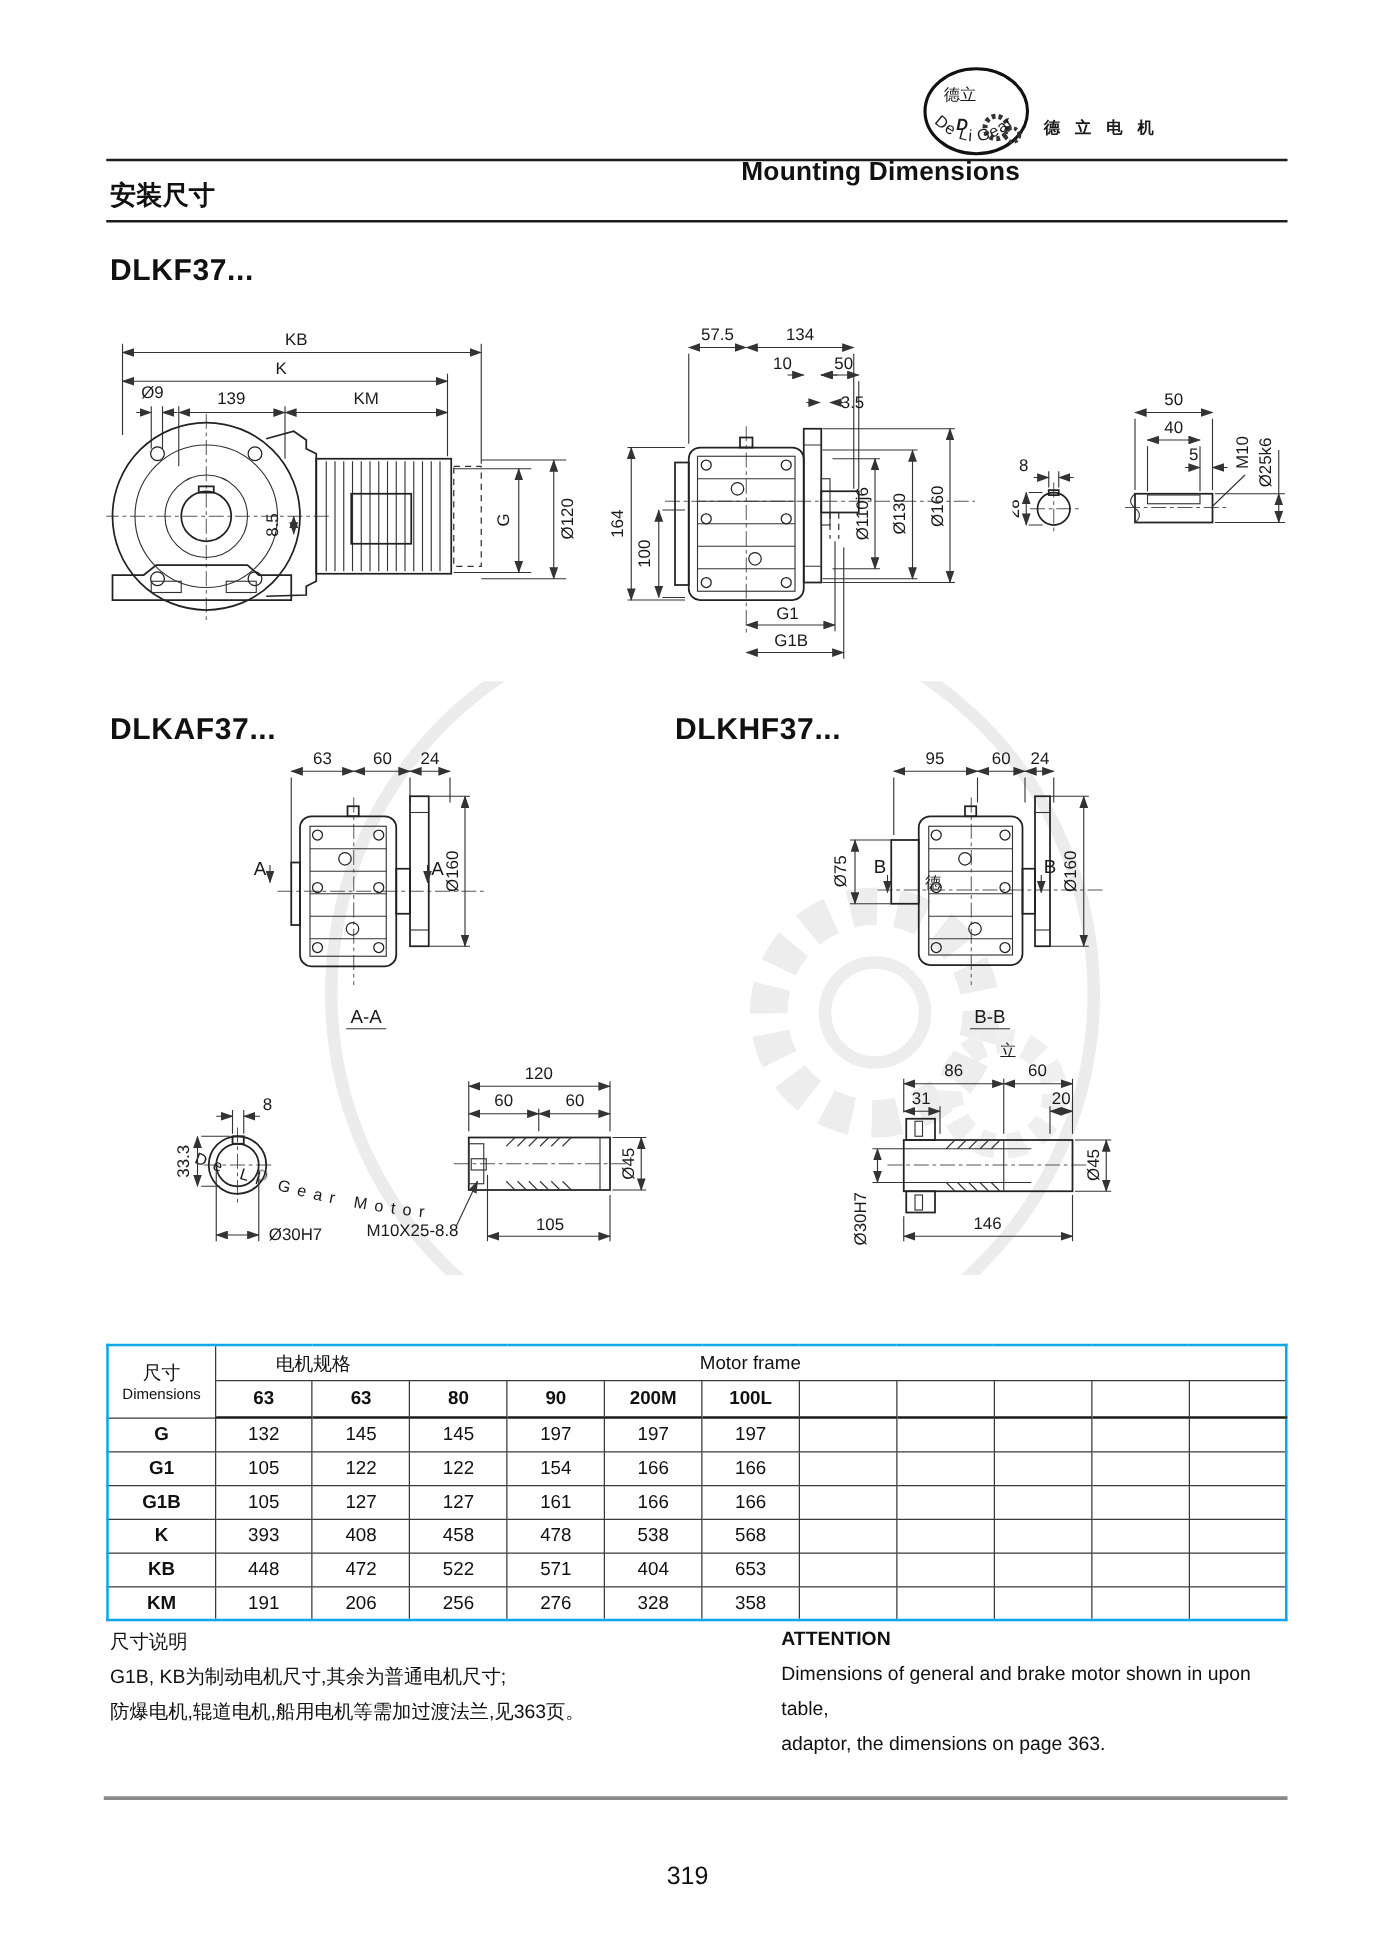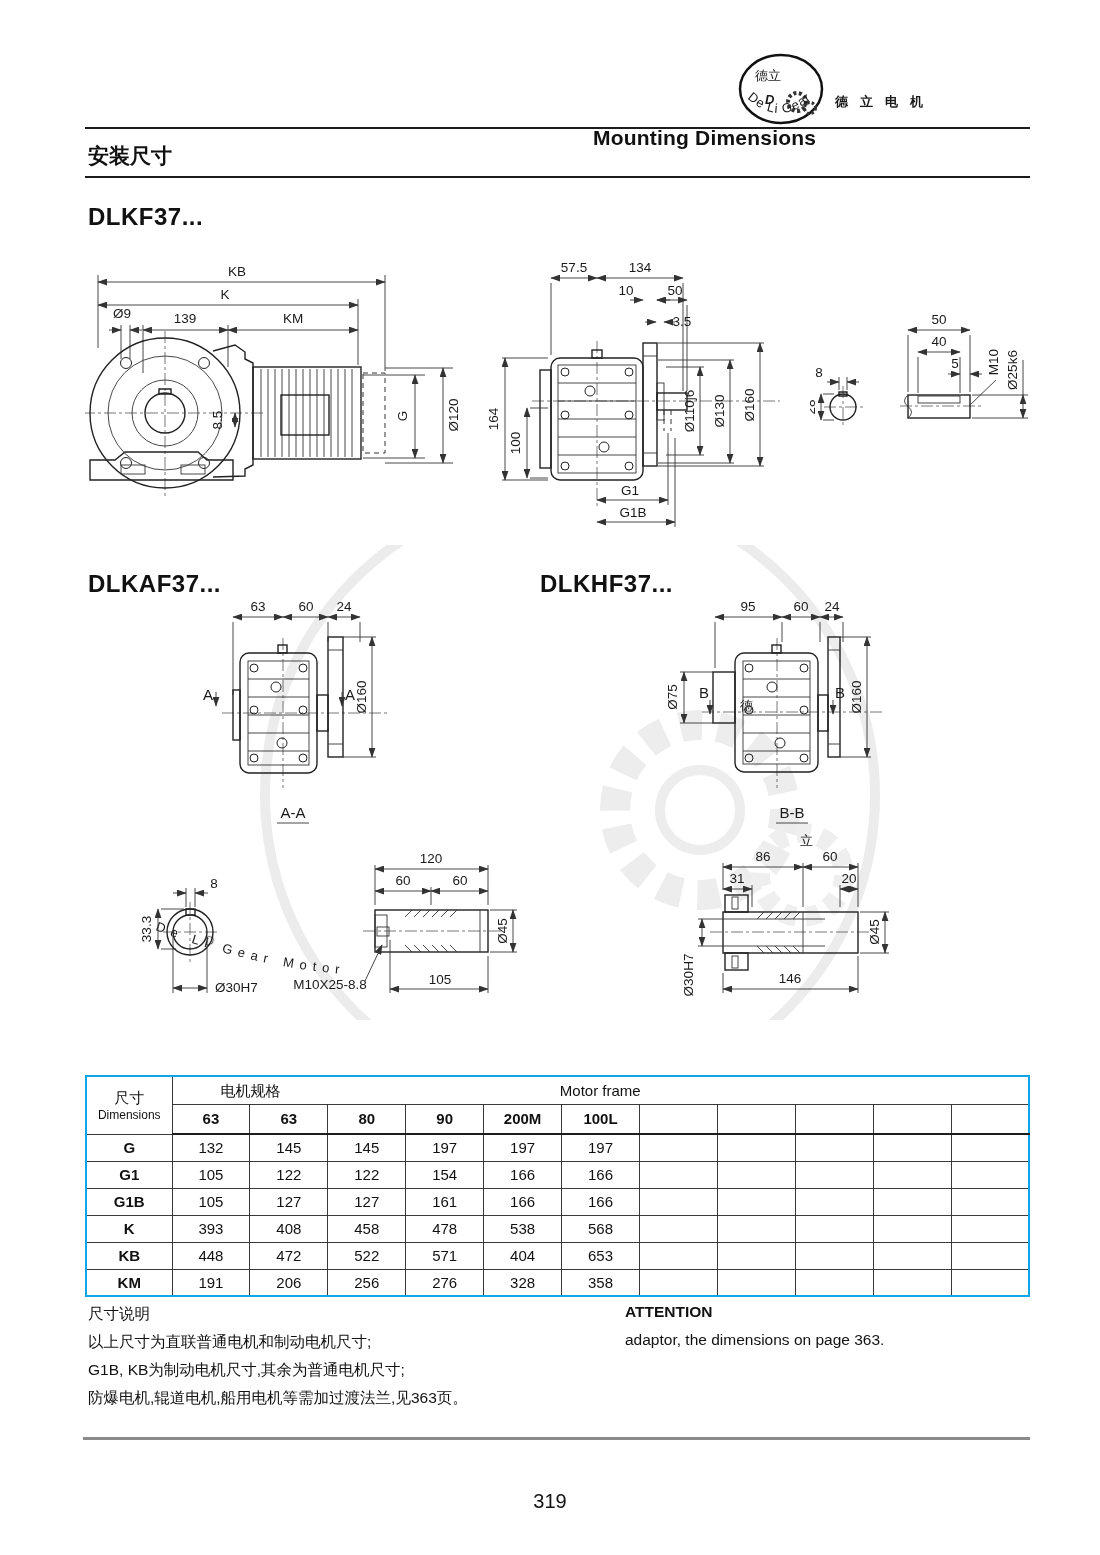"以上尺寸为直联普通电机和制动电机尺寸;" div { html: <div>以上尺寸为直联普通电机和制动电机尺寸;</div> -> none }
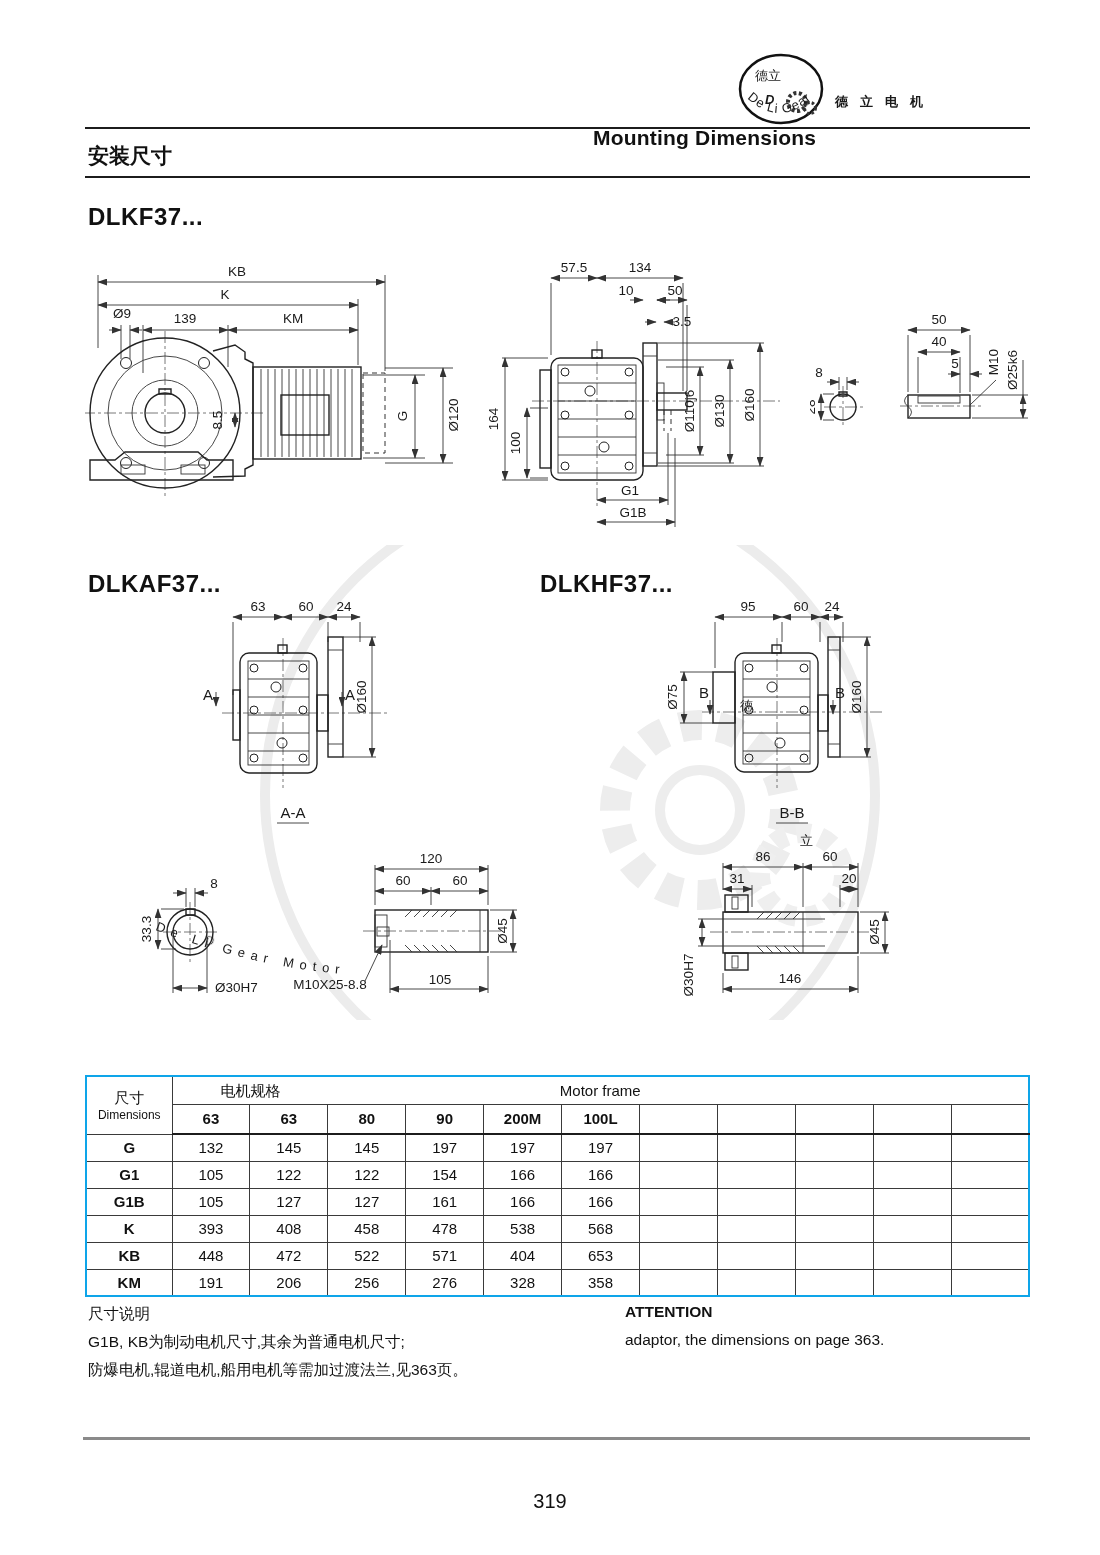"Dimensions of general and brake" div { html: none -> <div>Dimensions of general and brake motor shown in upon table,</div> }
